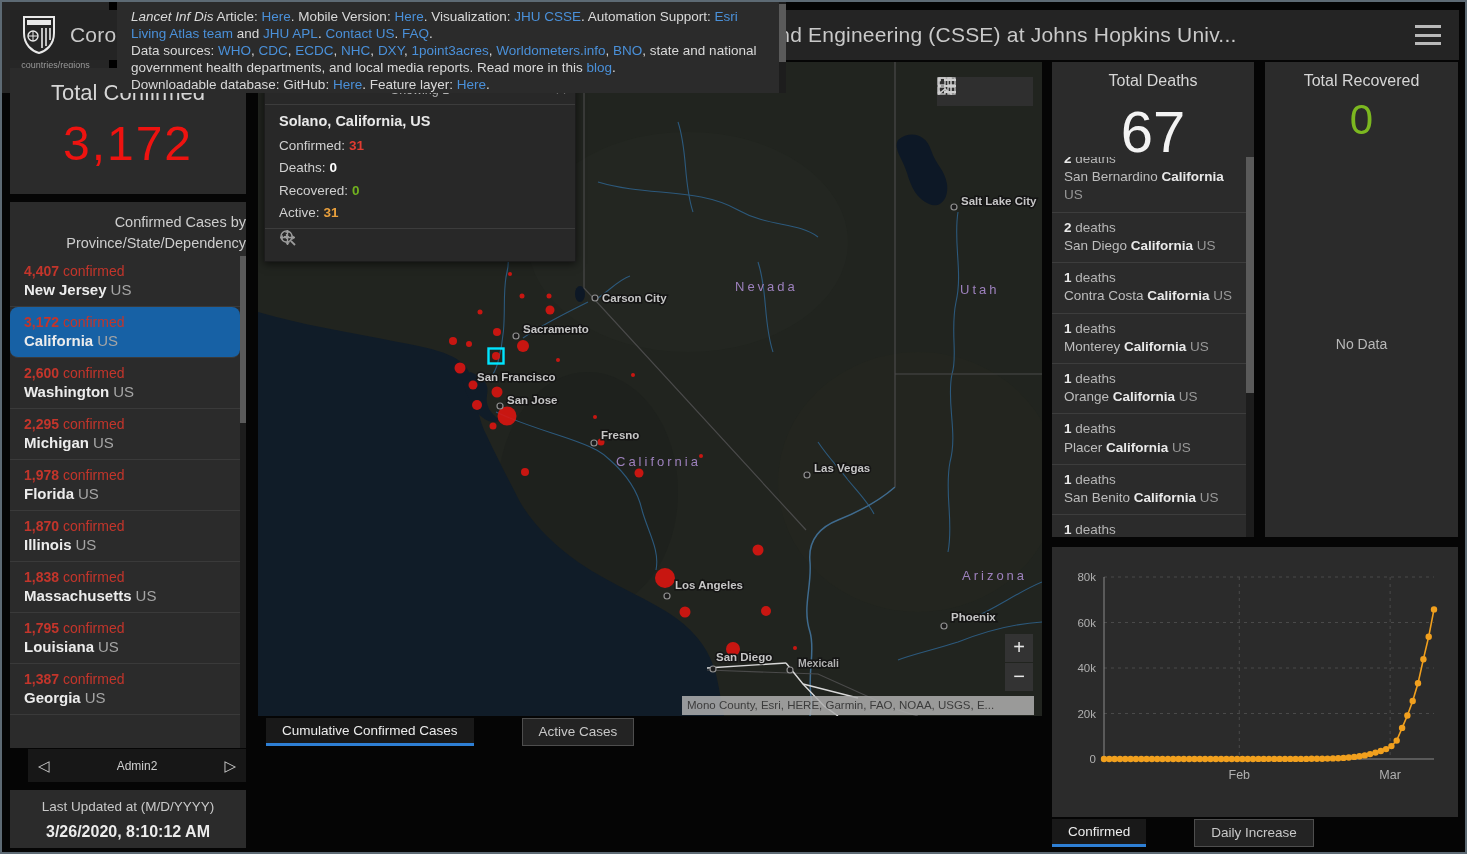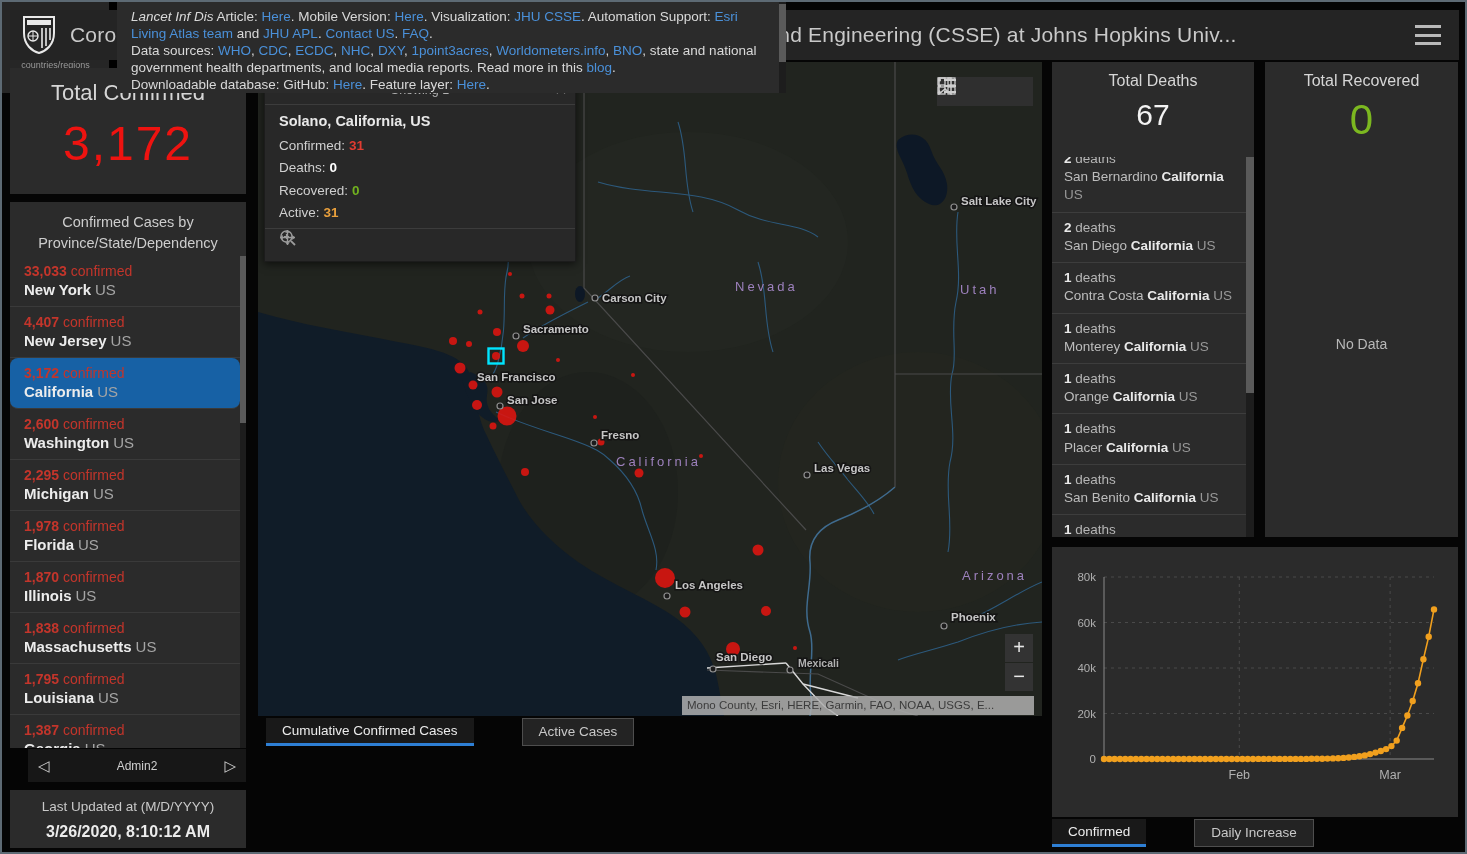"67" #deaths-panel .big-num { font-size: 30px -> 58px }
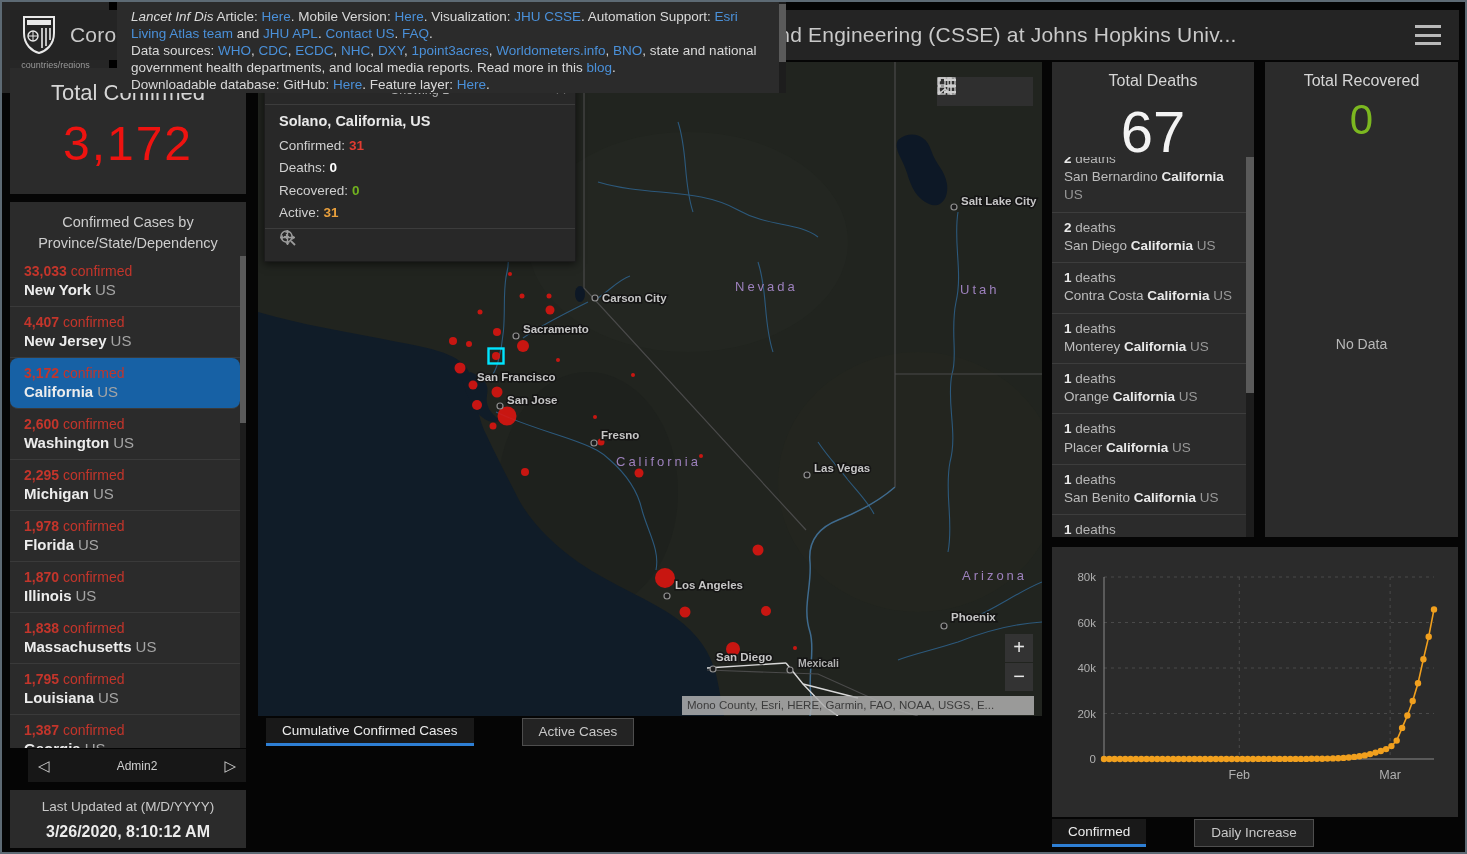"Confirmed Cases by" #confirmed-panel .list-title { text-align: center -> right }
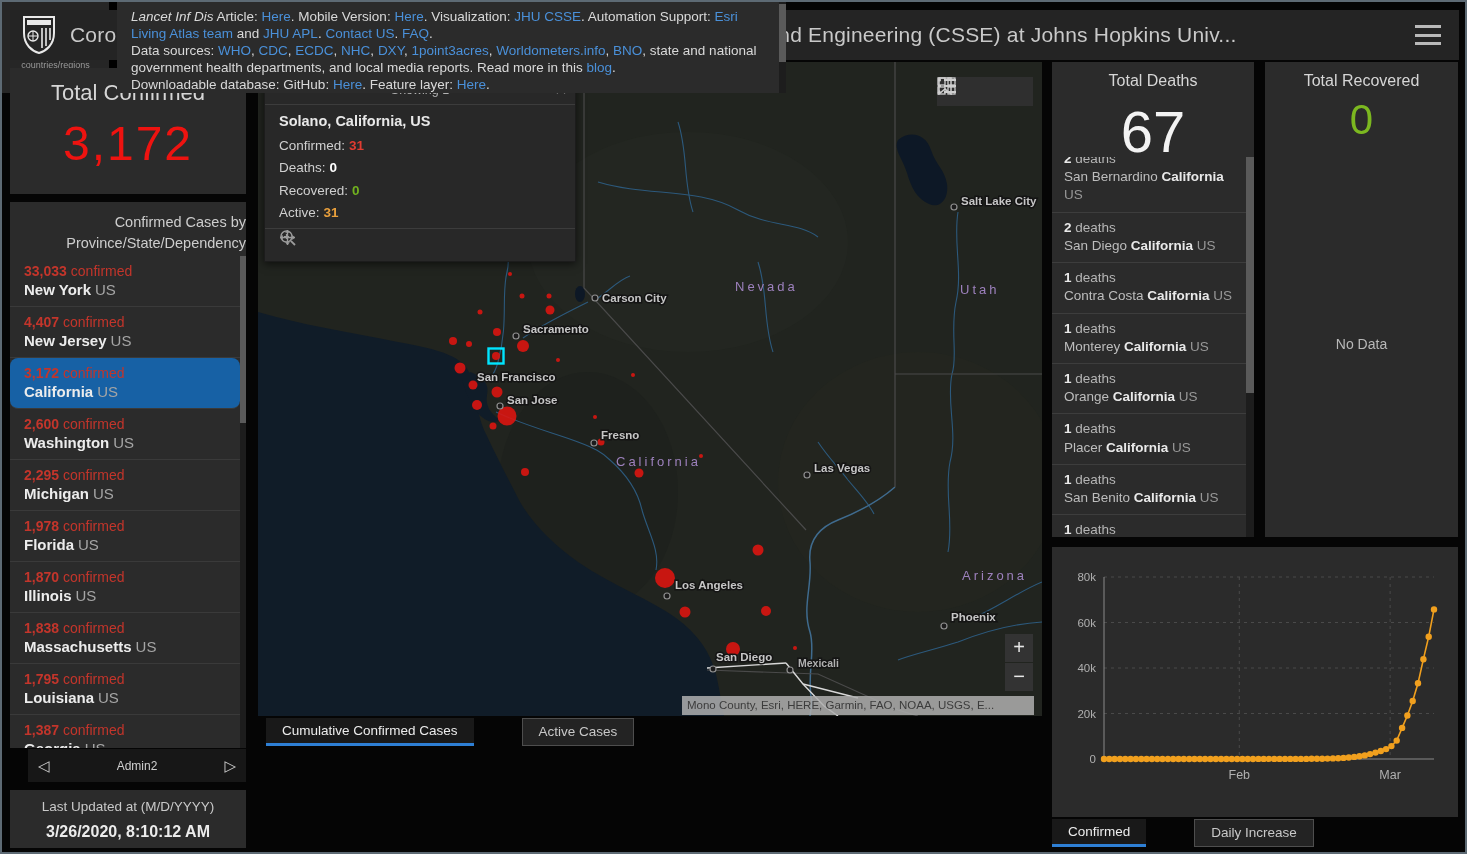"33,033 confirmed" div.c-row { html: <div> <div><span>33,033</span><span>confirmed</span></div> <div>New York<span>US</span></div> </div> -> none }
